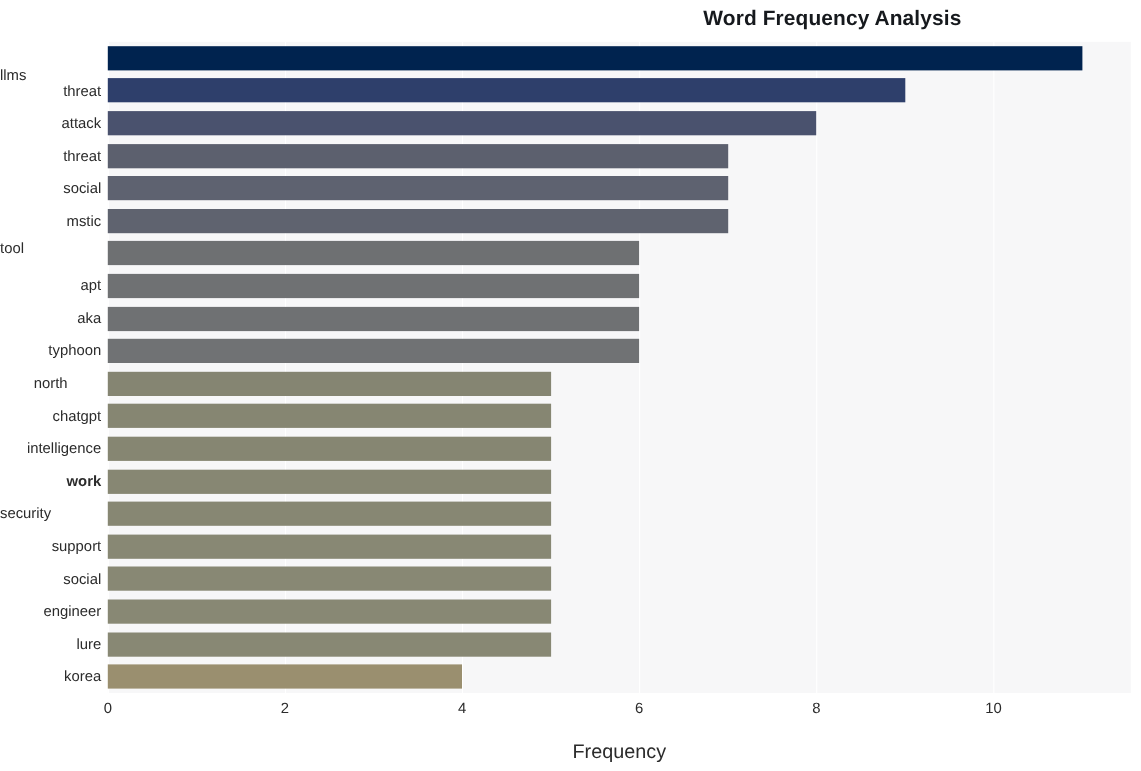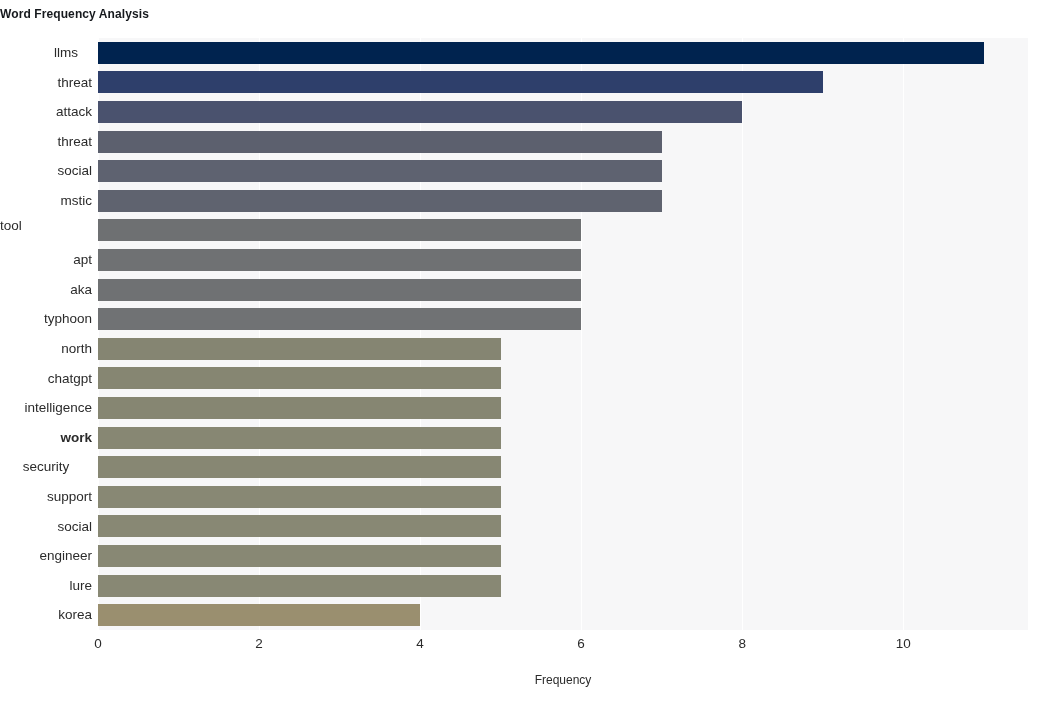"Word Frequency Analysis" #chart-title { font-size: 12px -> 19px; text-align: left -> right }
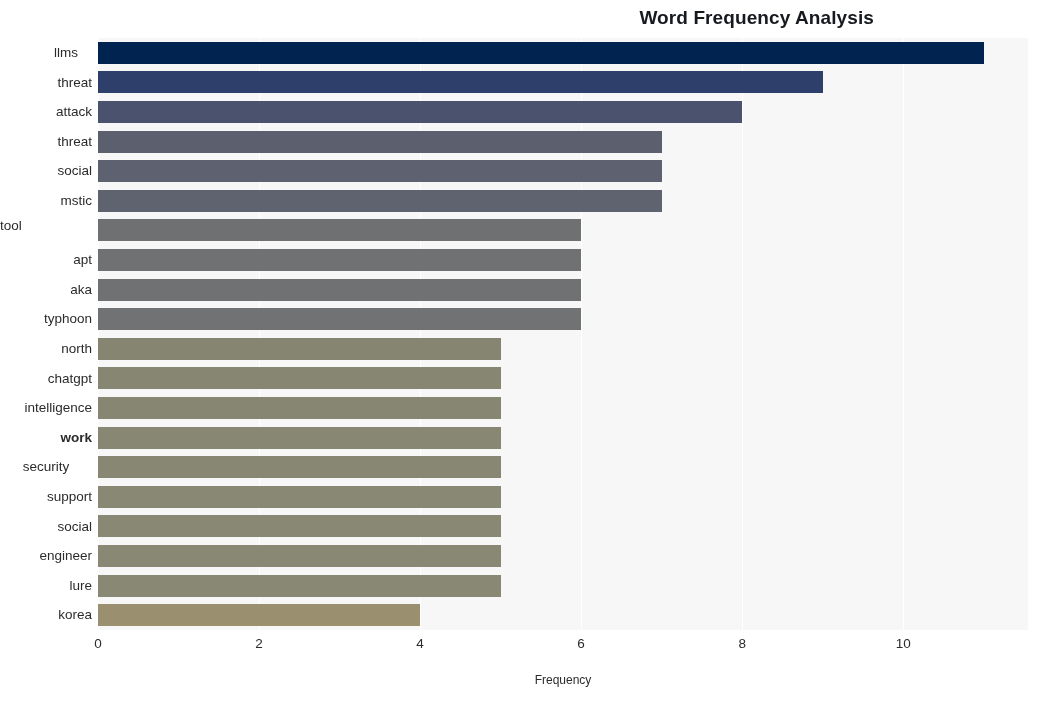"llms" div.ytick { margin-left: 40px -> none; text-align: center -> left; top: 0px -> 16px }
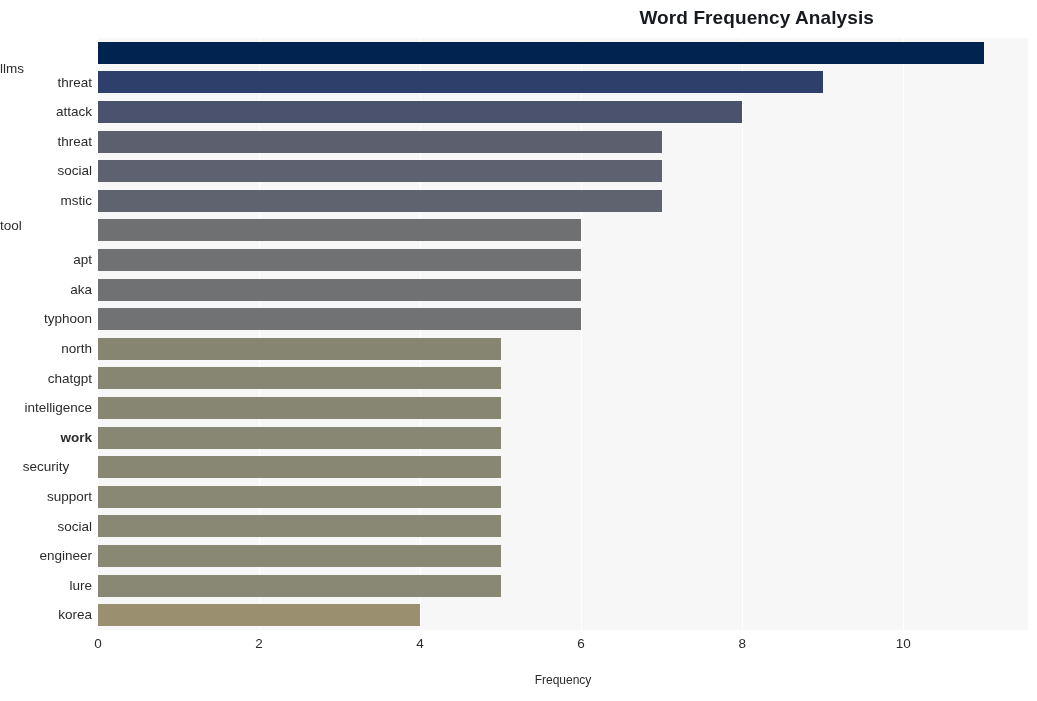"north" div.ytick { text-align: right -> center }
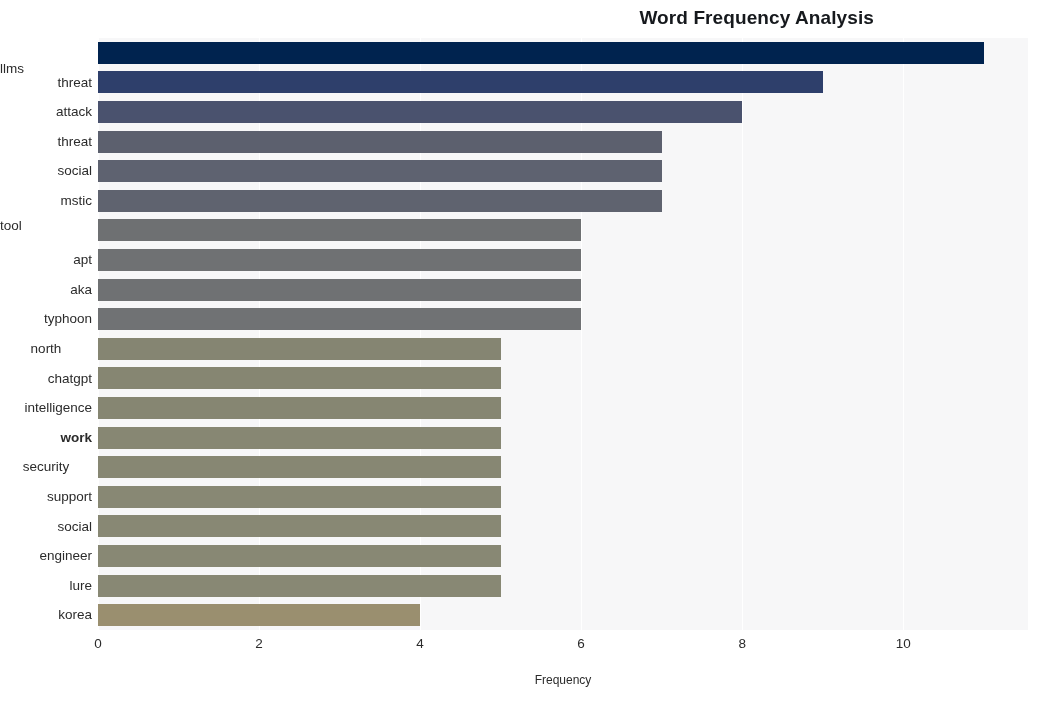"security" div.ytick { text-align: center -> left }
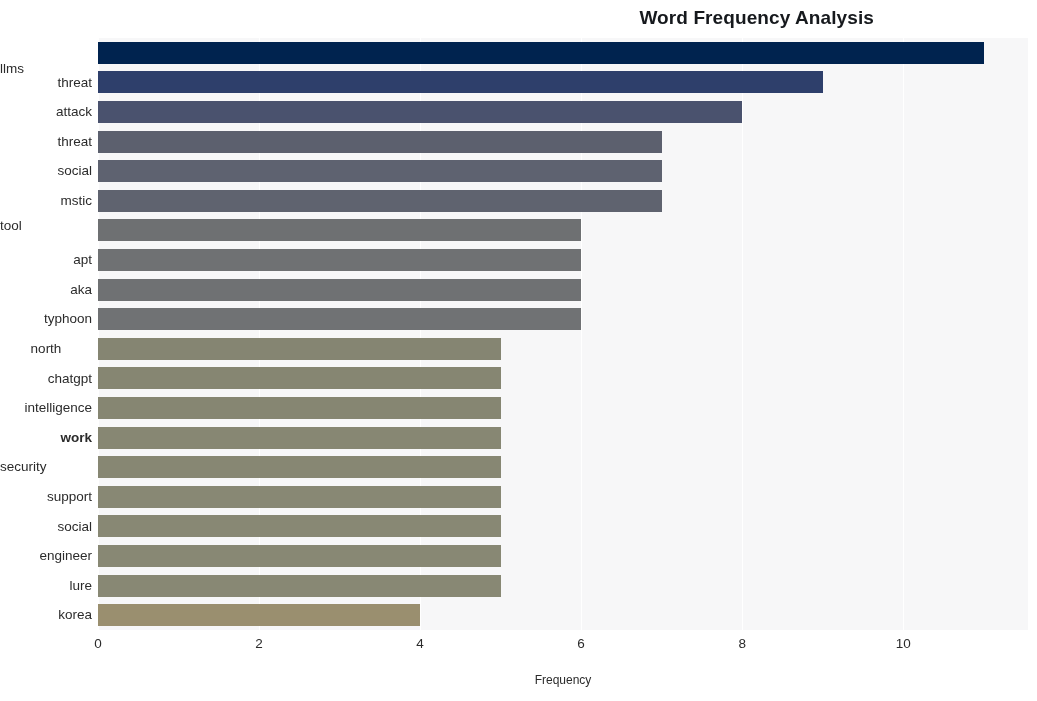"Frequency" #x-axis-label { font-size: 12px -> 18px }
